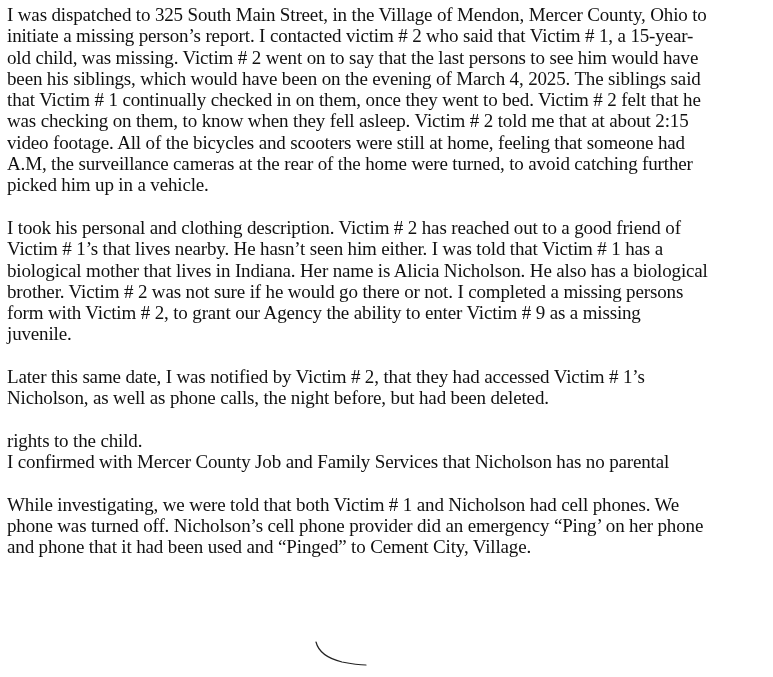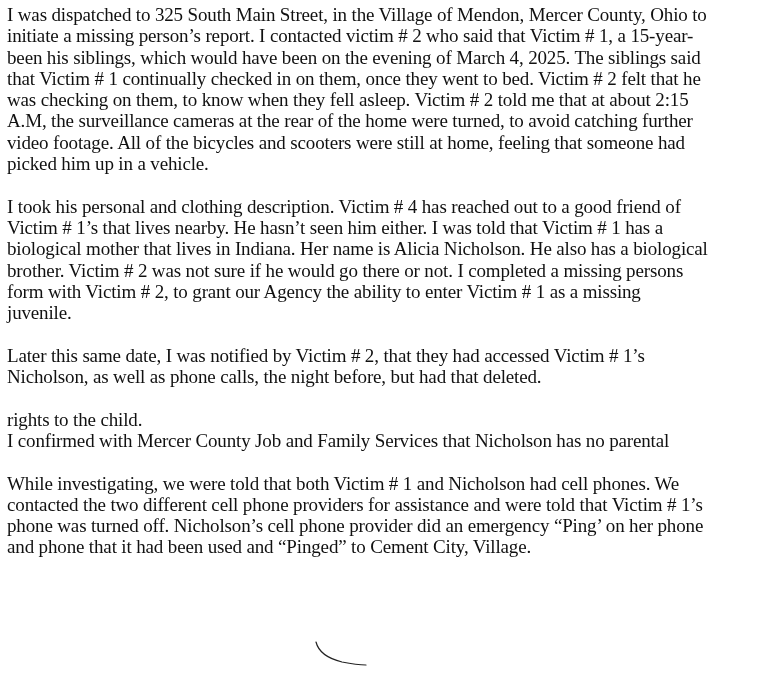"old child, was missing. Victim" span.line { html: none -> <span>old child, was missing. Victim # 2 went on to say that the last persons to see him would have</span> }
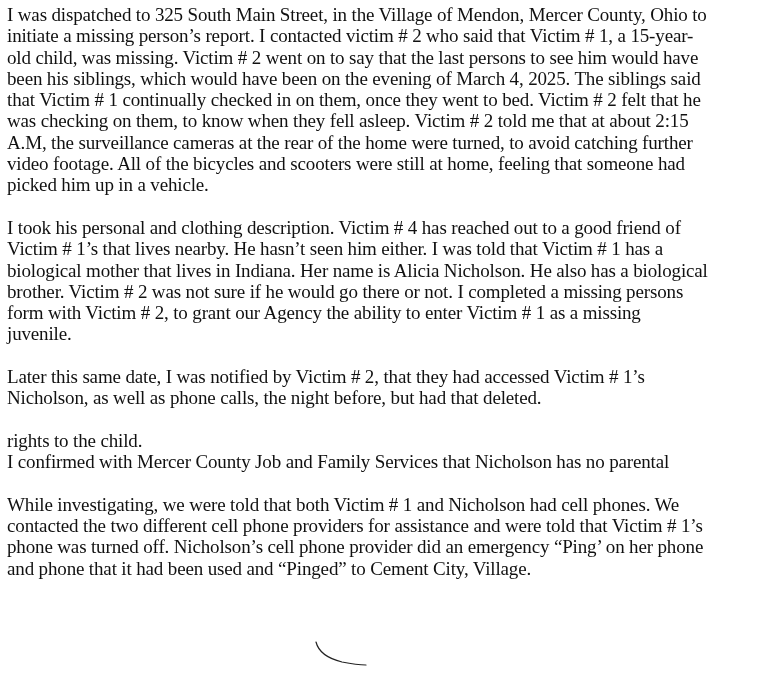"A.M, the surveillance cameras at" span.line { order: before "video footage. All of the" -> after "video footage. All of the" }
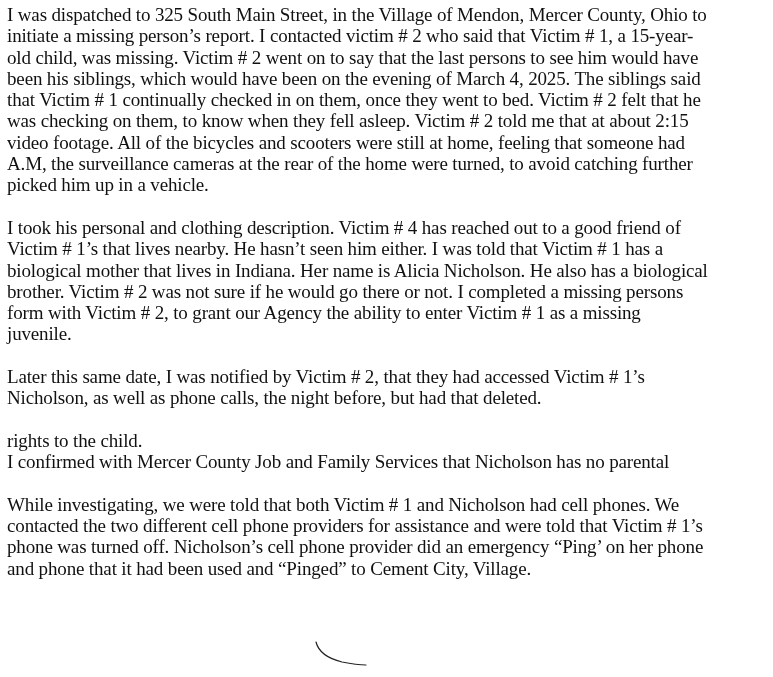"I took his personal and" span.line { text: 4 -> 2 }
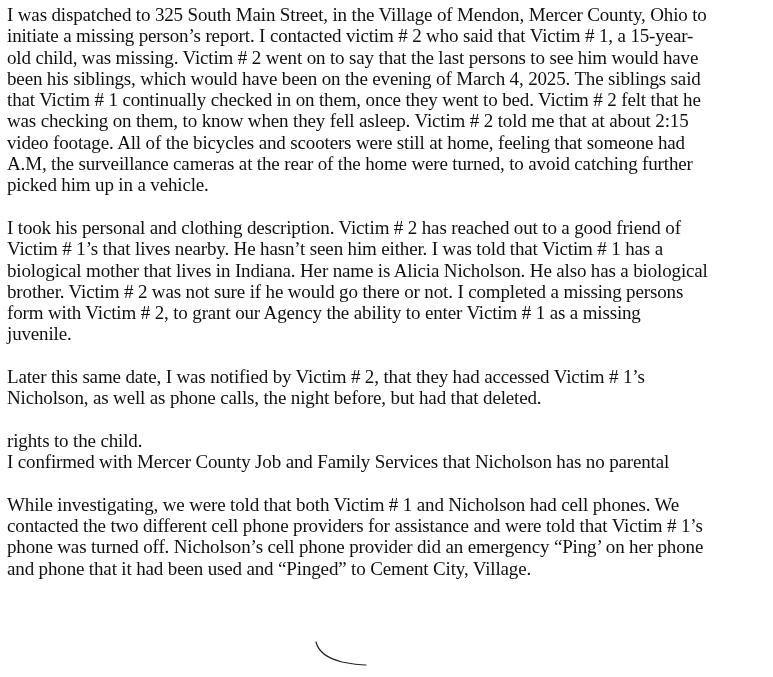"form with Victim # 2," span.line { text: 1 -> 9 }
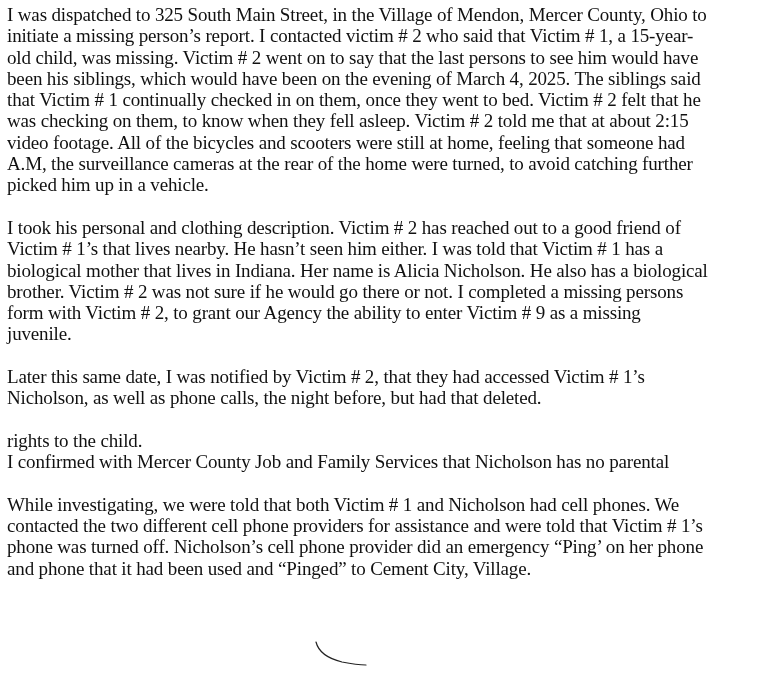"Nicholson, as well as phone" span.line { text: that -> been }
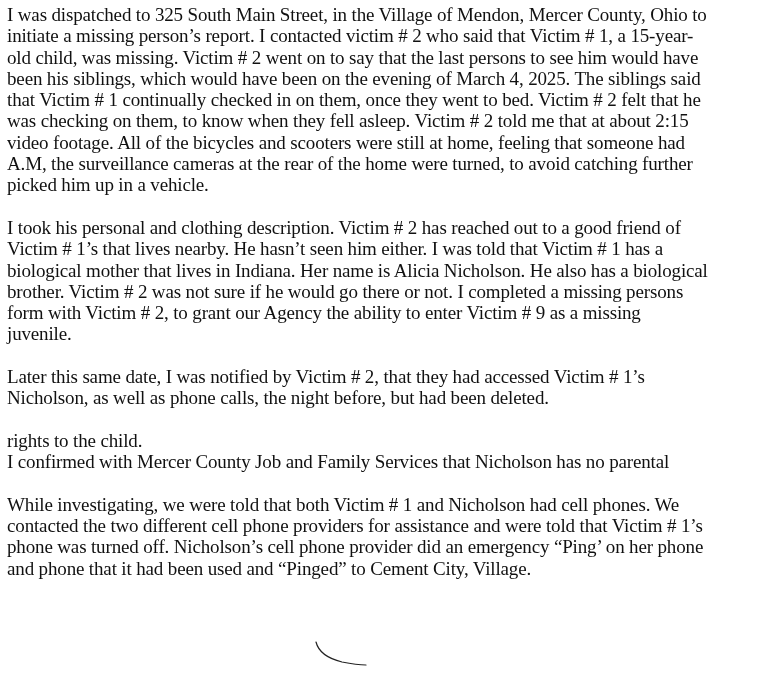"contacted the two different cell" span.line { html: <span>contacted the two different cell phone providers for assistance and were told that Victim # 1’s</span> -> none }
